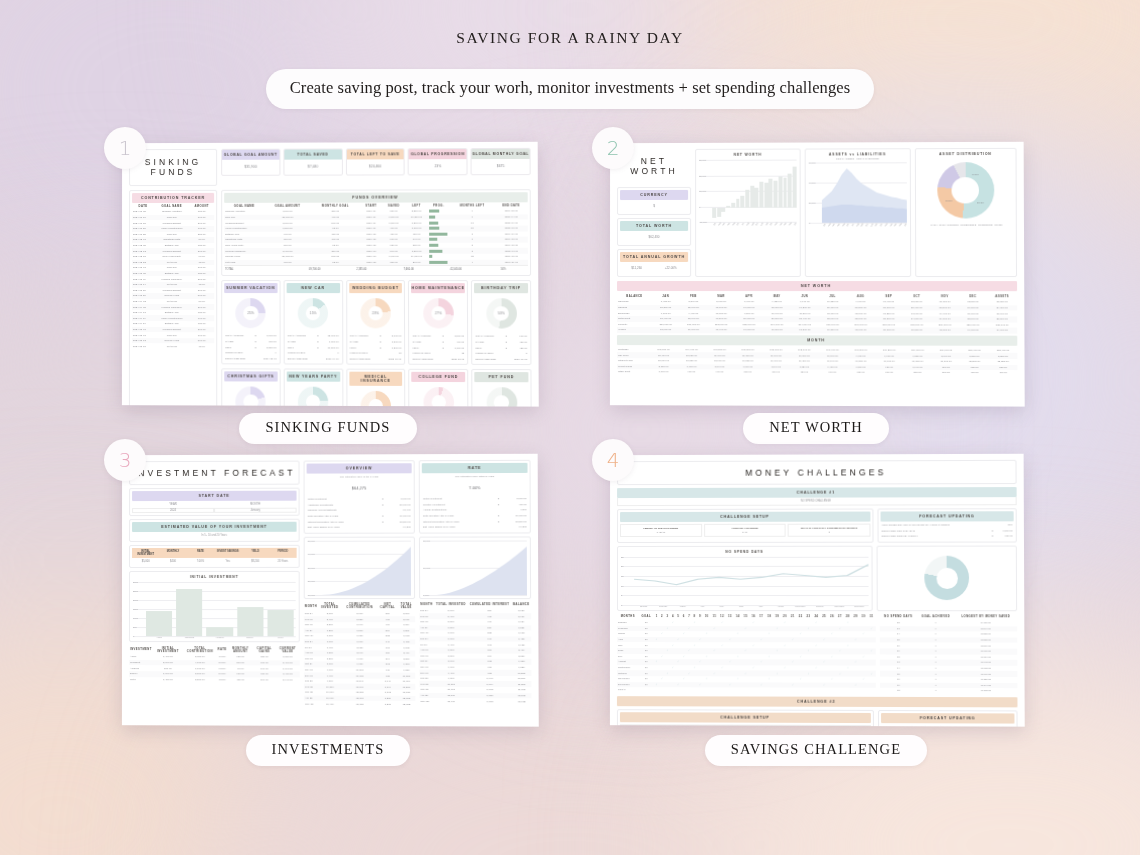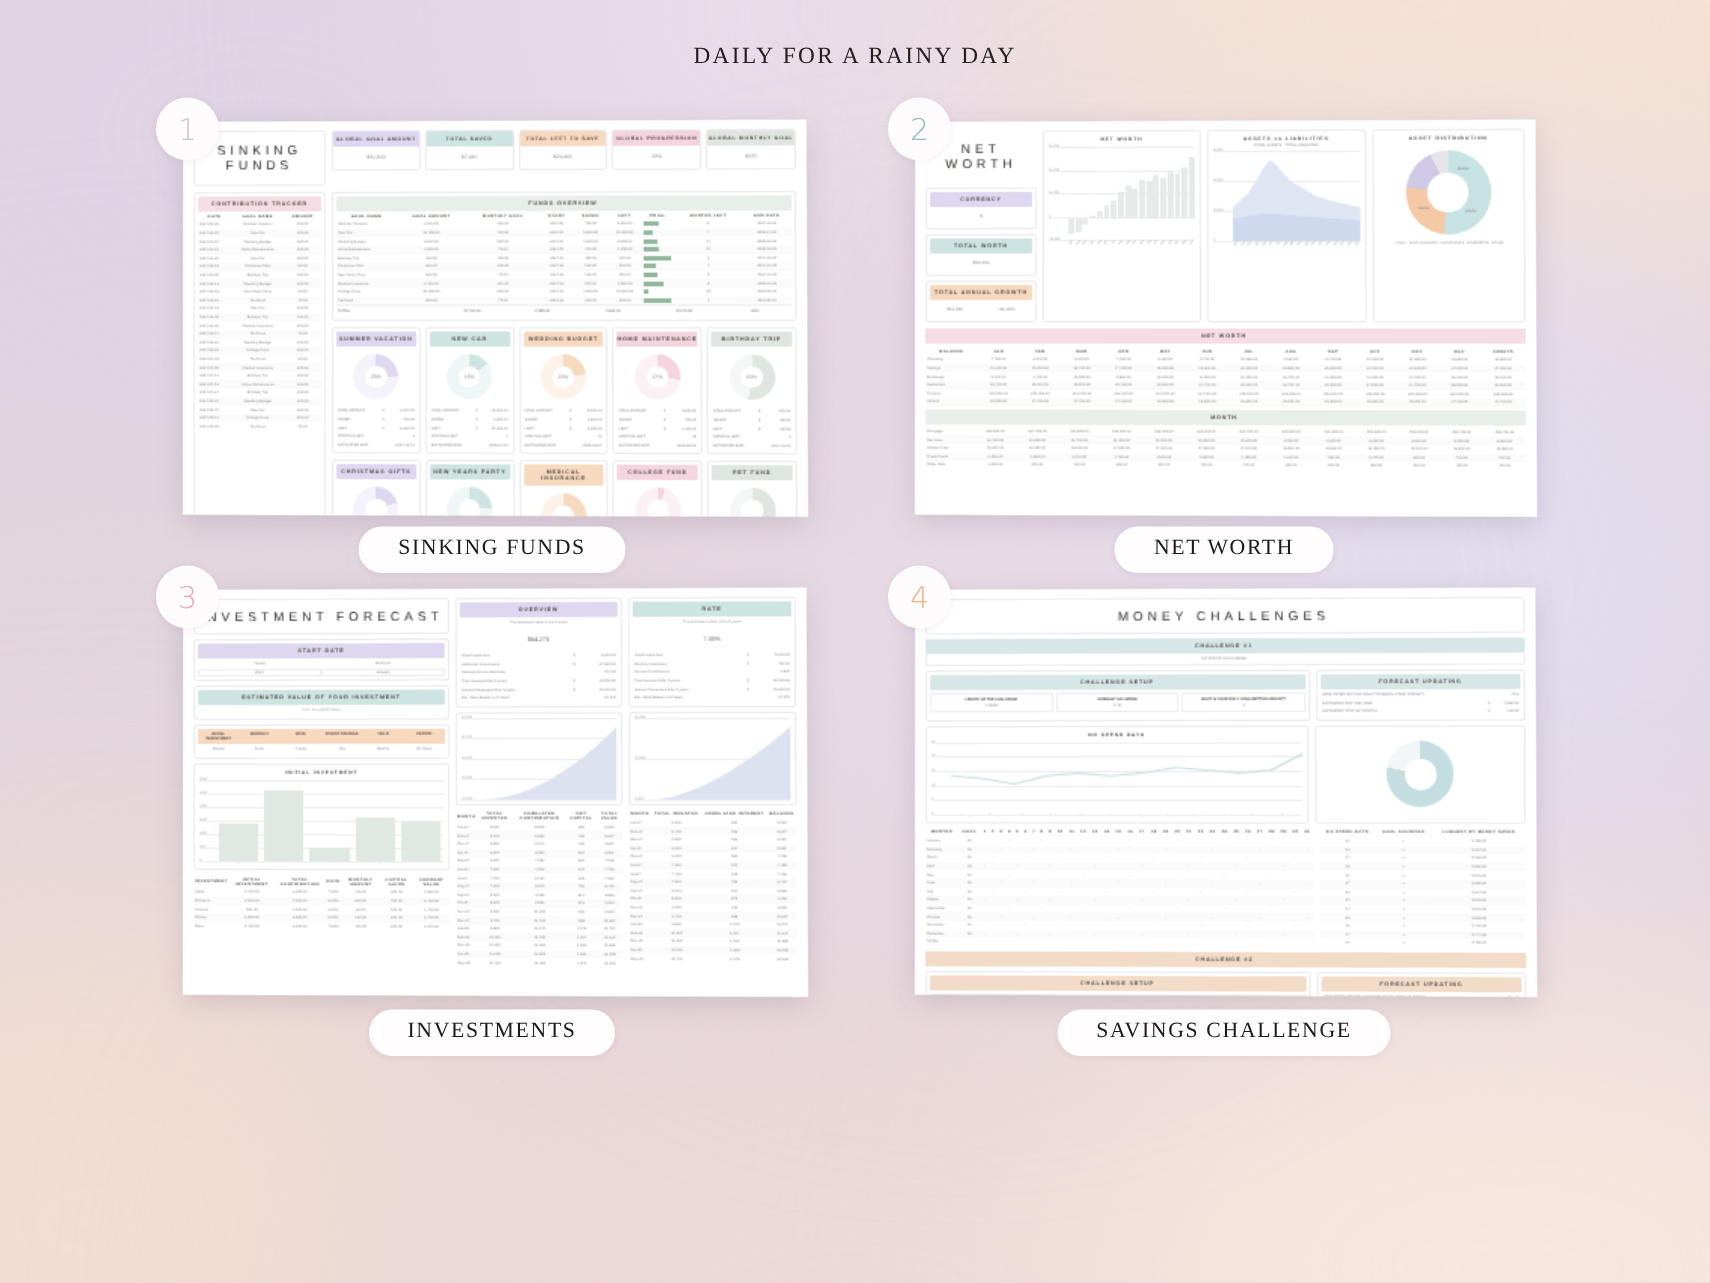"DAILY FOR A RAINY DAY" div.eyebrow { text: DAILY -> SAVING }
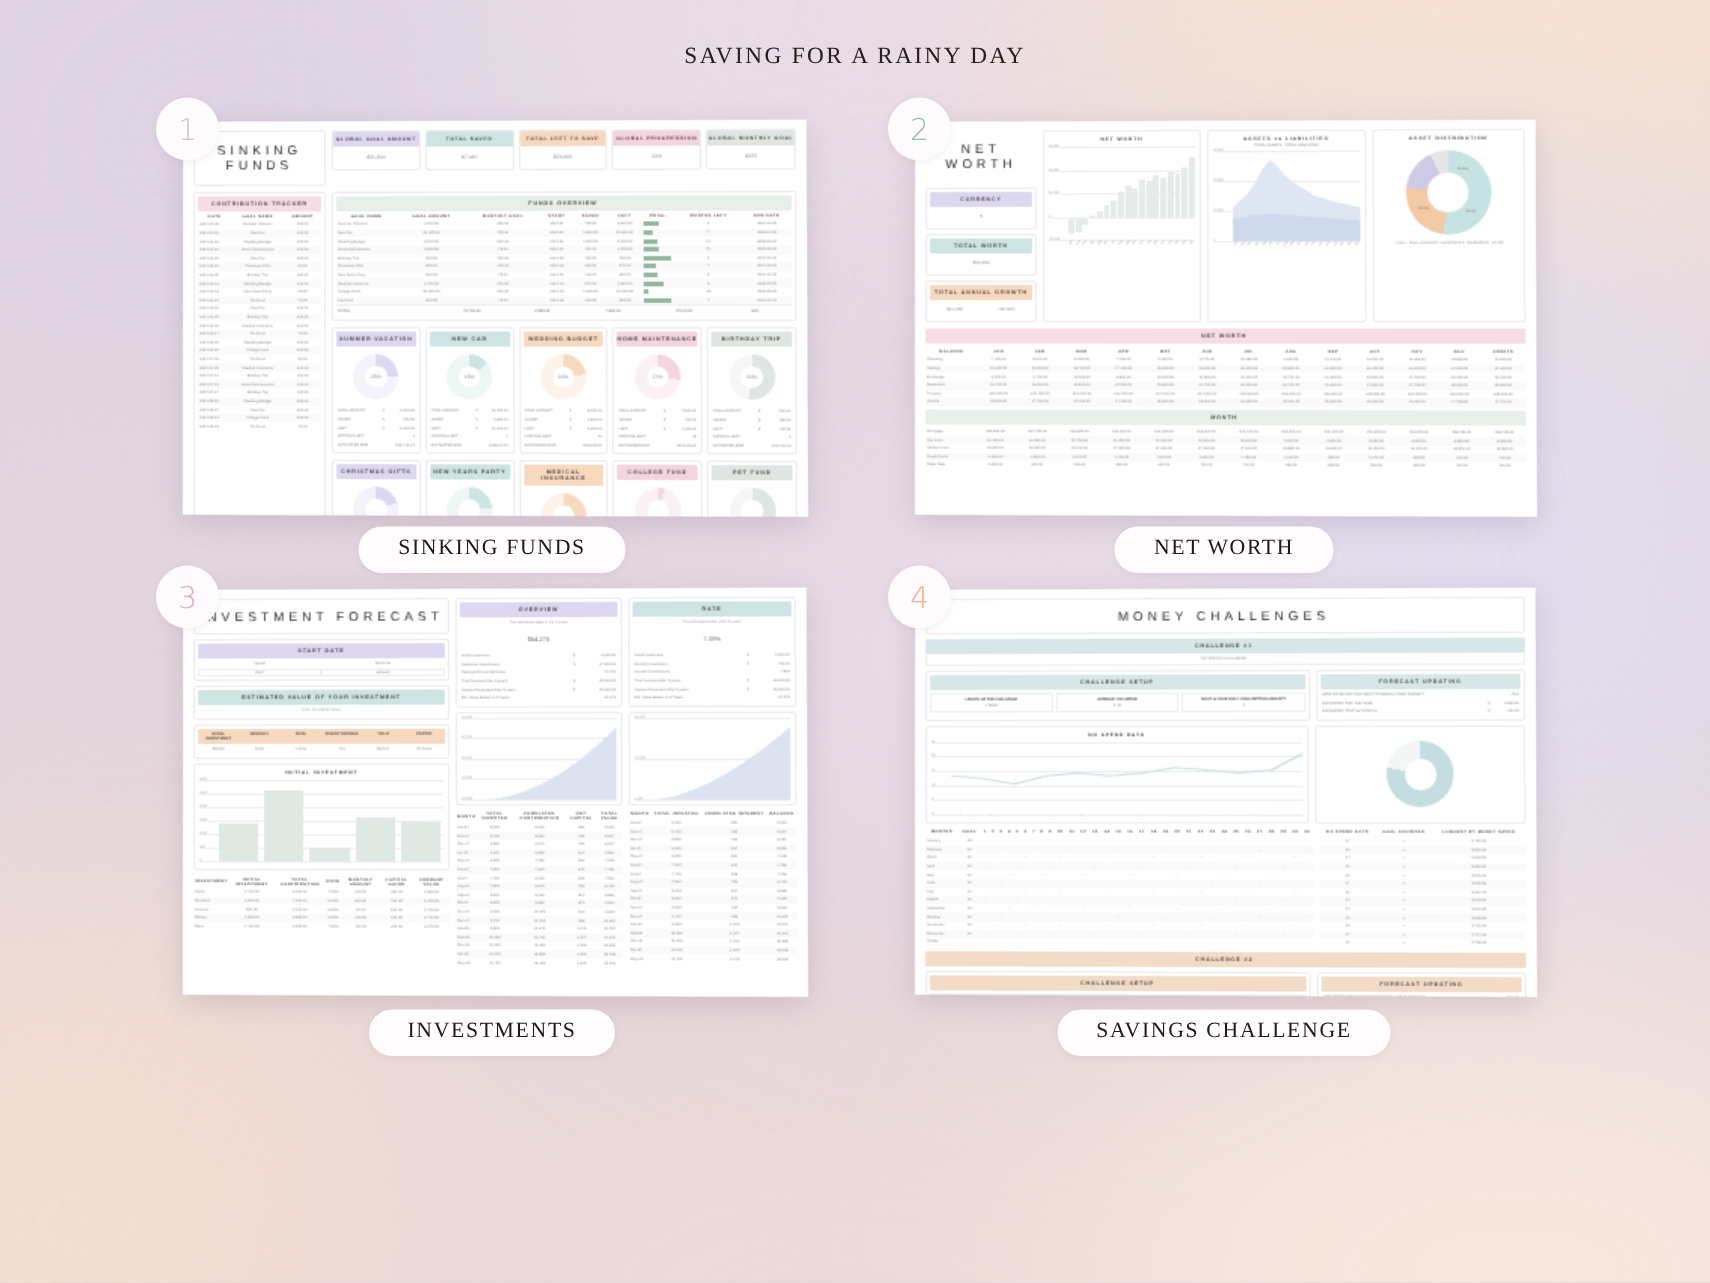"Create saving post, track your" div.subtitle-wrap { html: none -> <div> <div>Create saving post, track your worh, monitor investments + set spending challenges</div> </div> }
